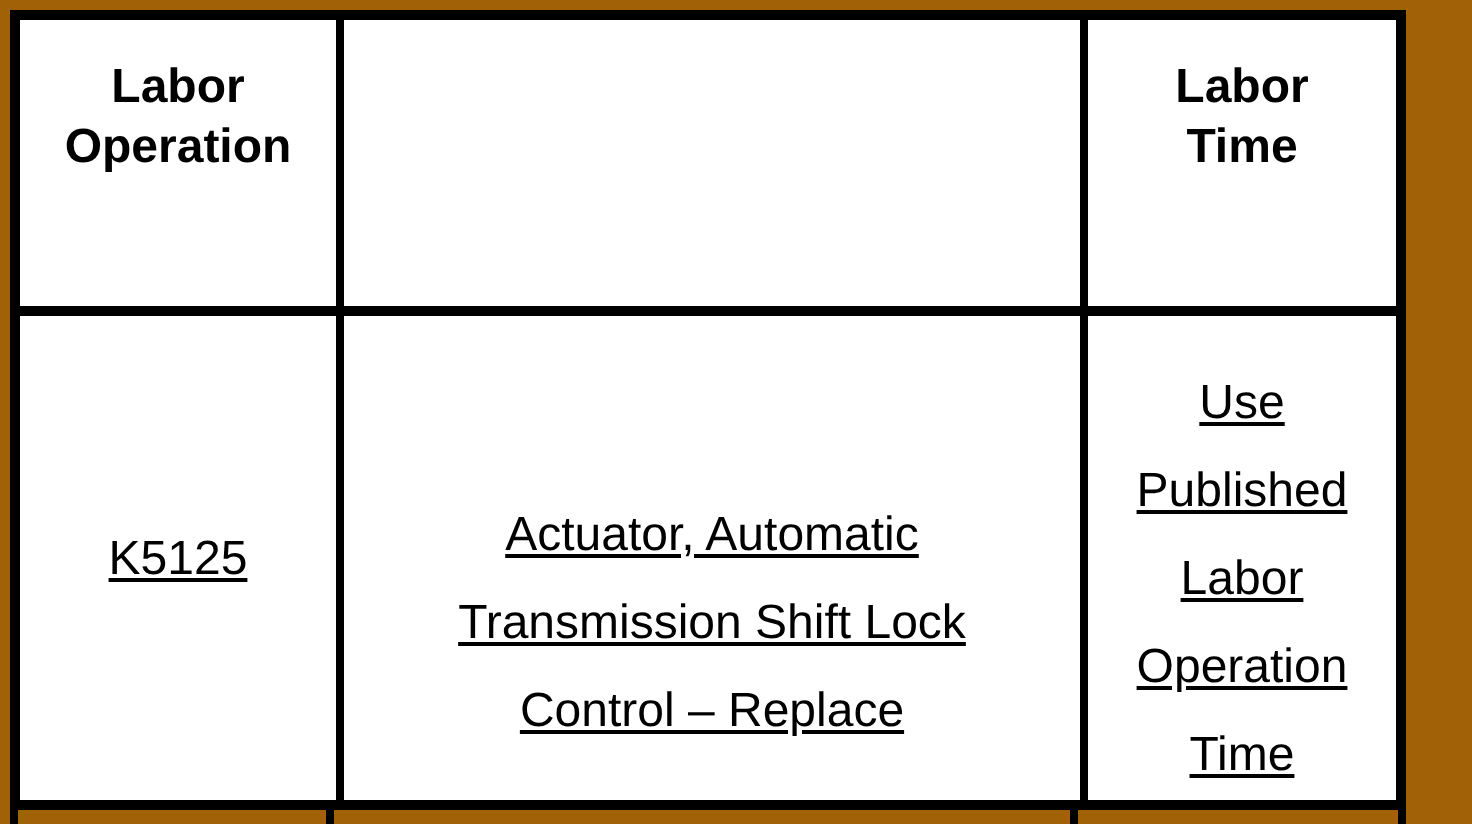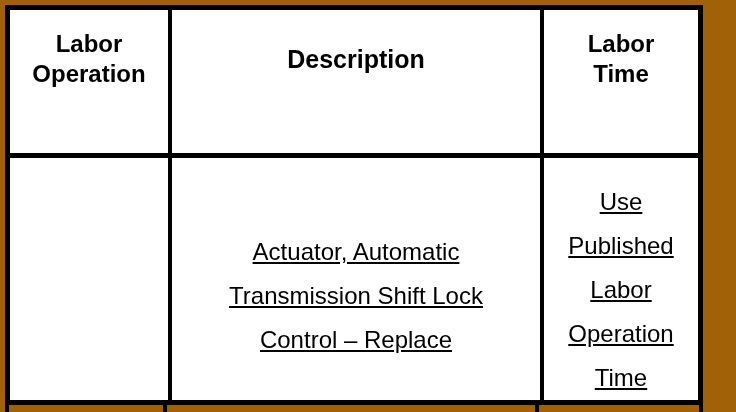"Description" div.cell { html: <div> <div>Description</div> </div> -> none }
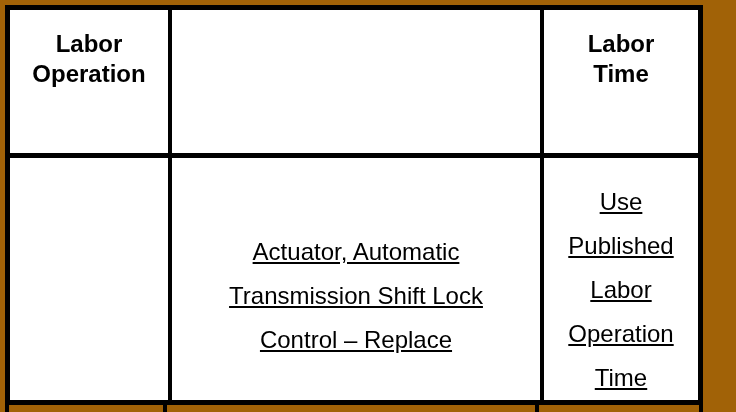"K5125" div.cell { html: none -> <div> <div>K5125</div> </div> }
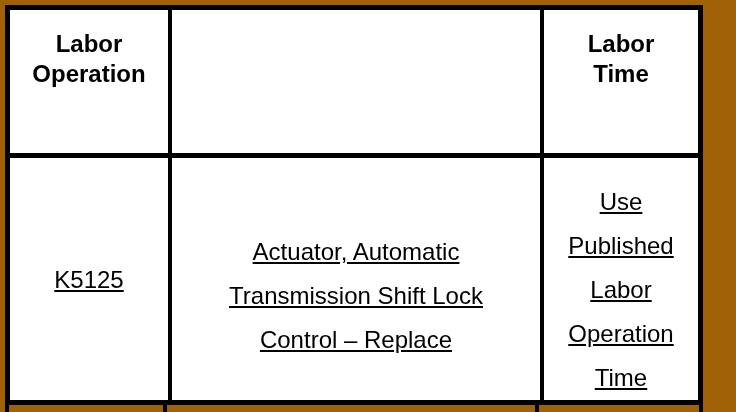"Actuator, Automatic" .data-desc { top: 72px -> 88px }
